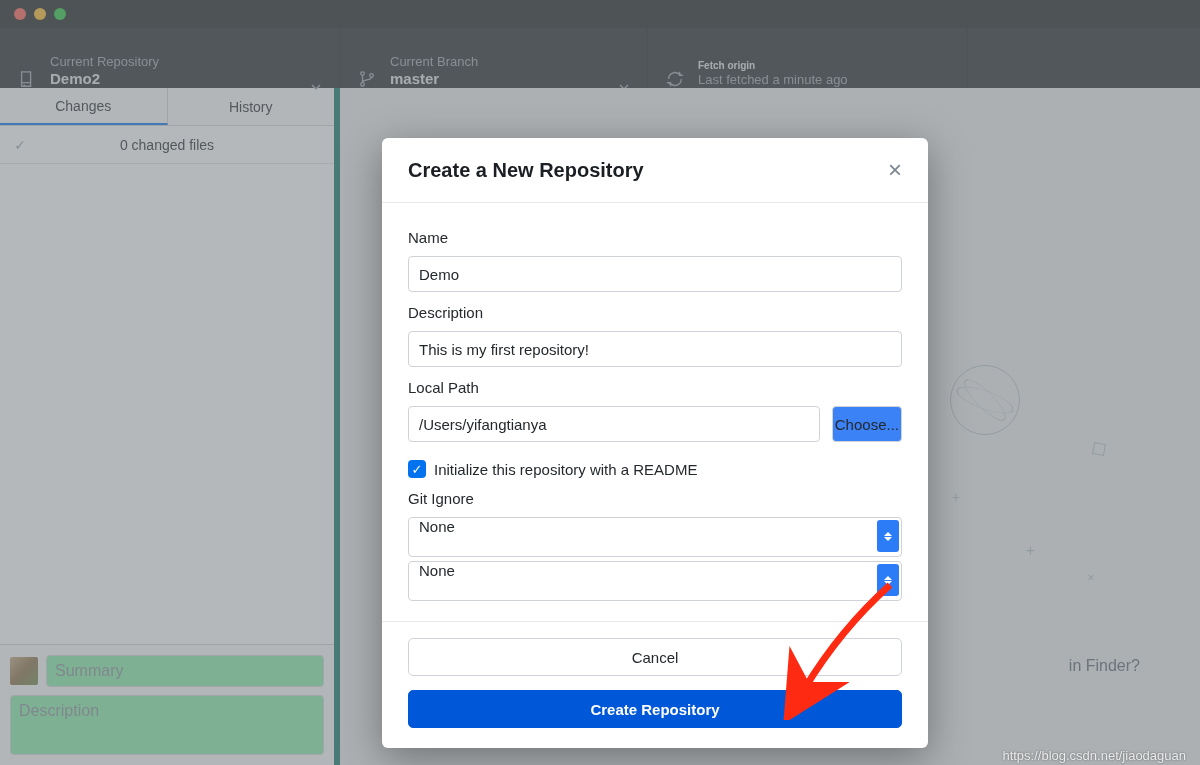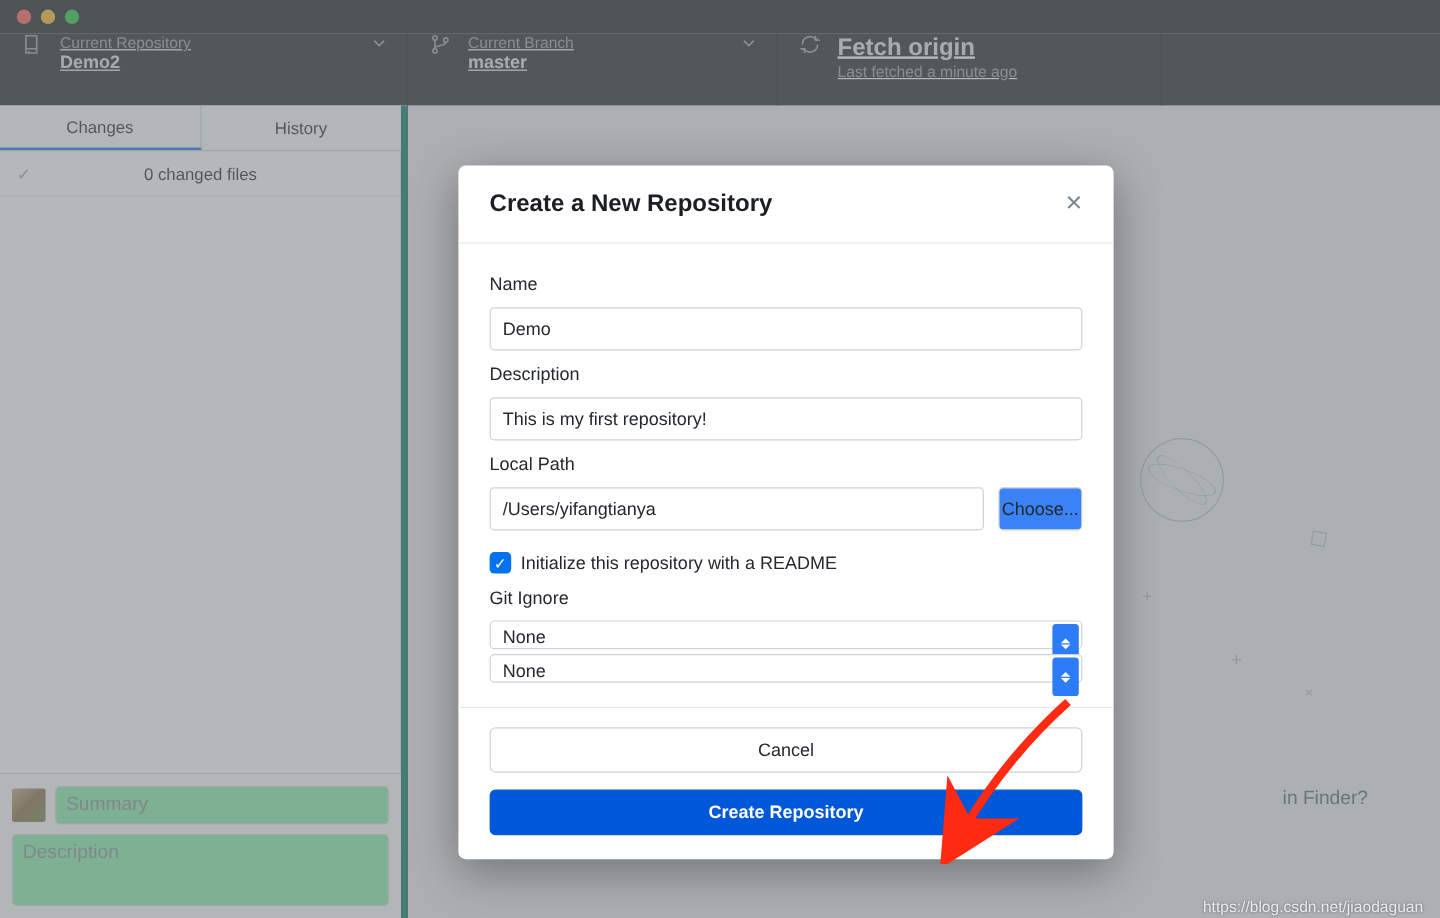"Current Repository" .tool-section { align-items: flex-start -> flex-end; text-decoration: underline -> none }
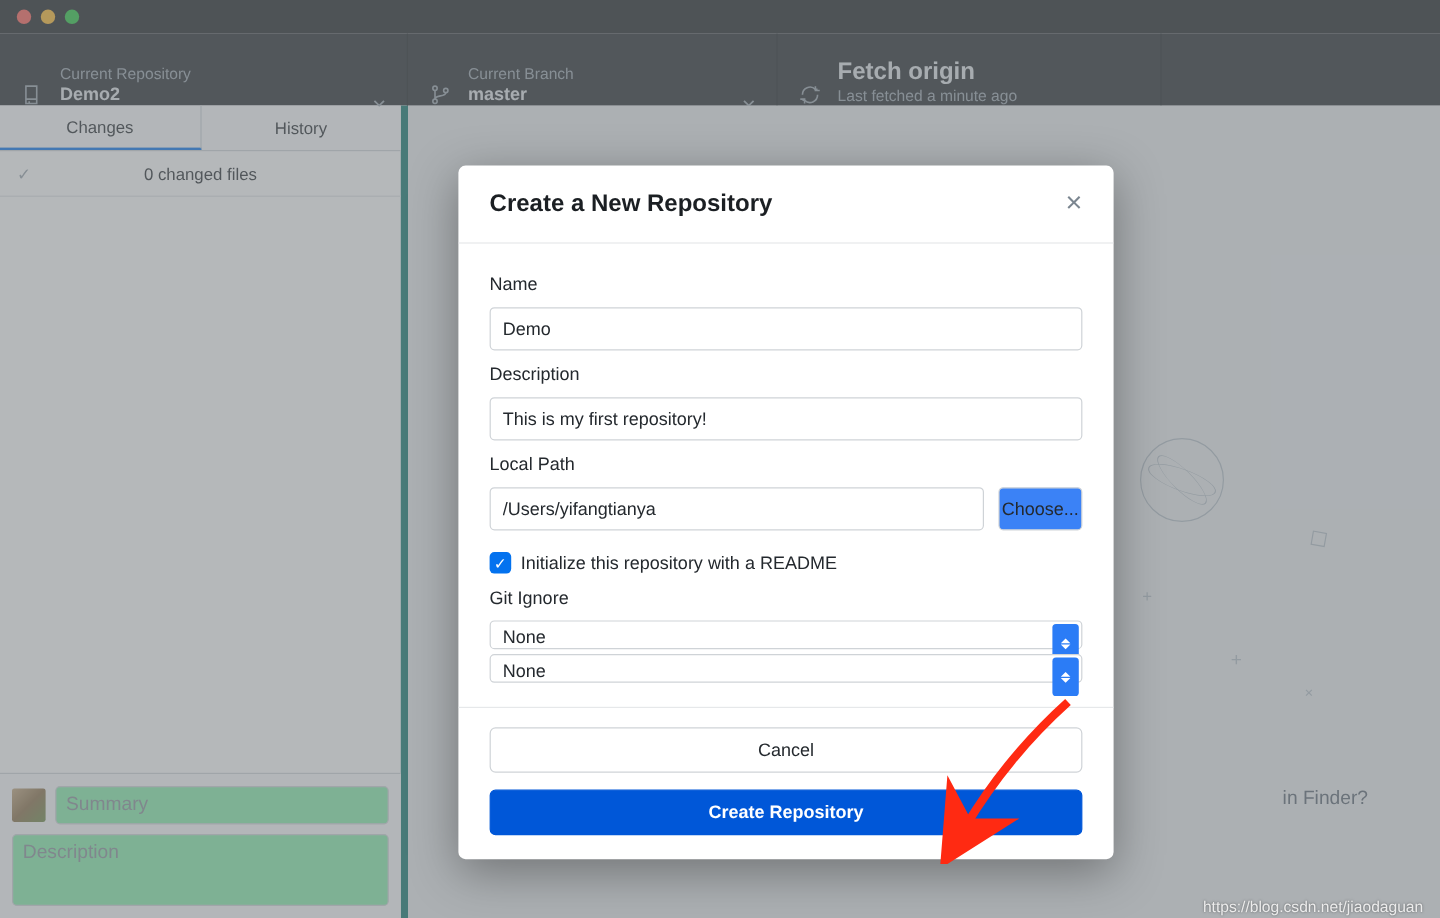"Fetch origin" span.tool-bottom { font-size: 20px -> 10px }
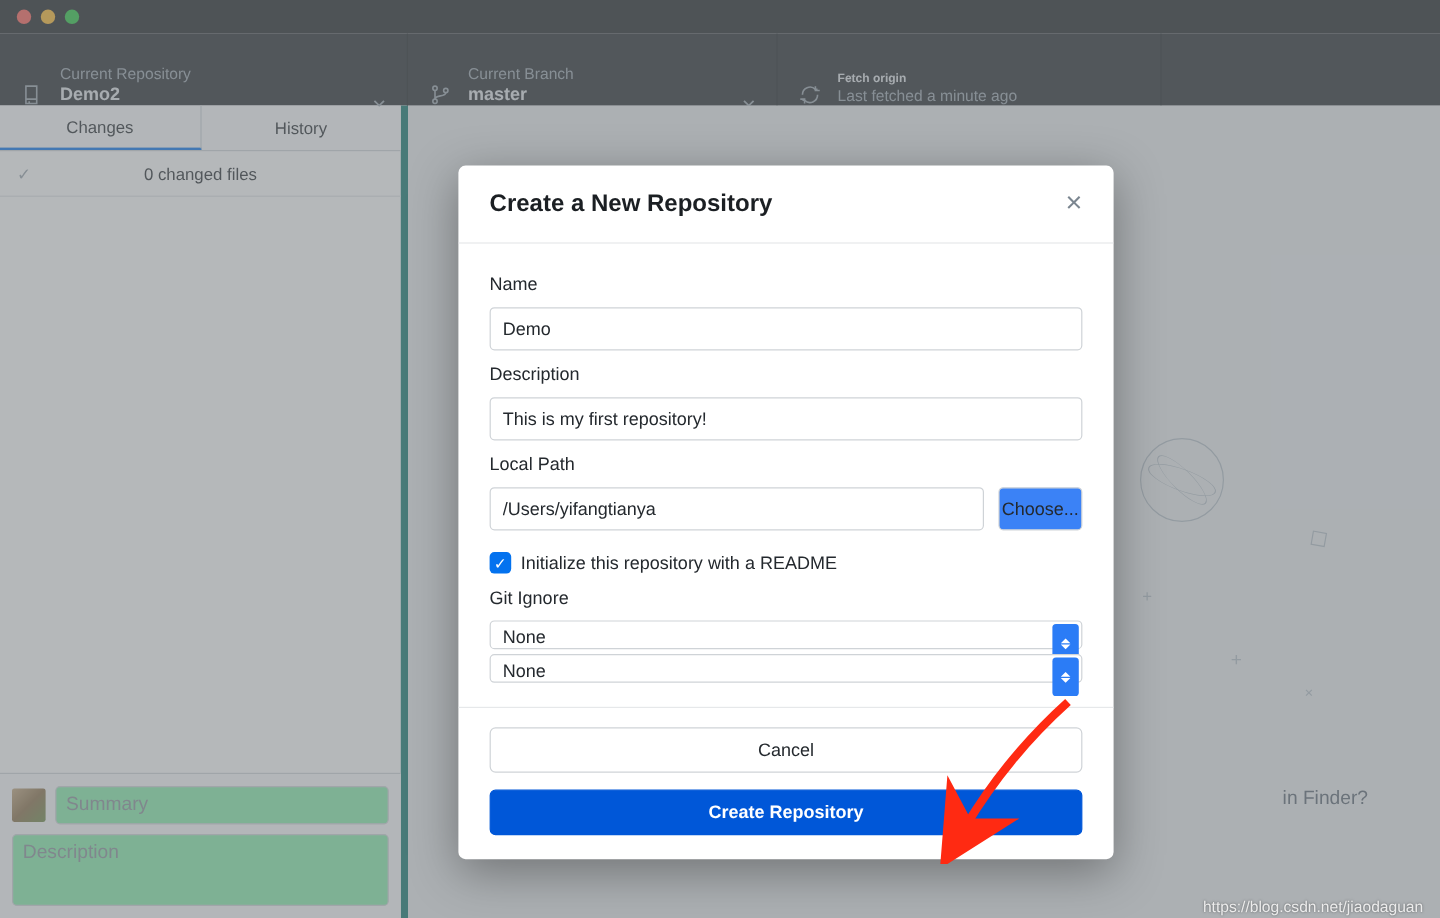"None" .select { align-items: flex-end -> flex-start; height: 24px -> 40px }
